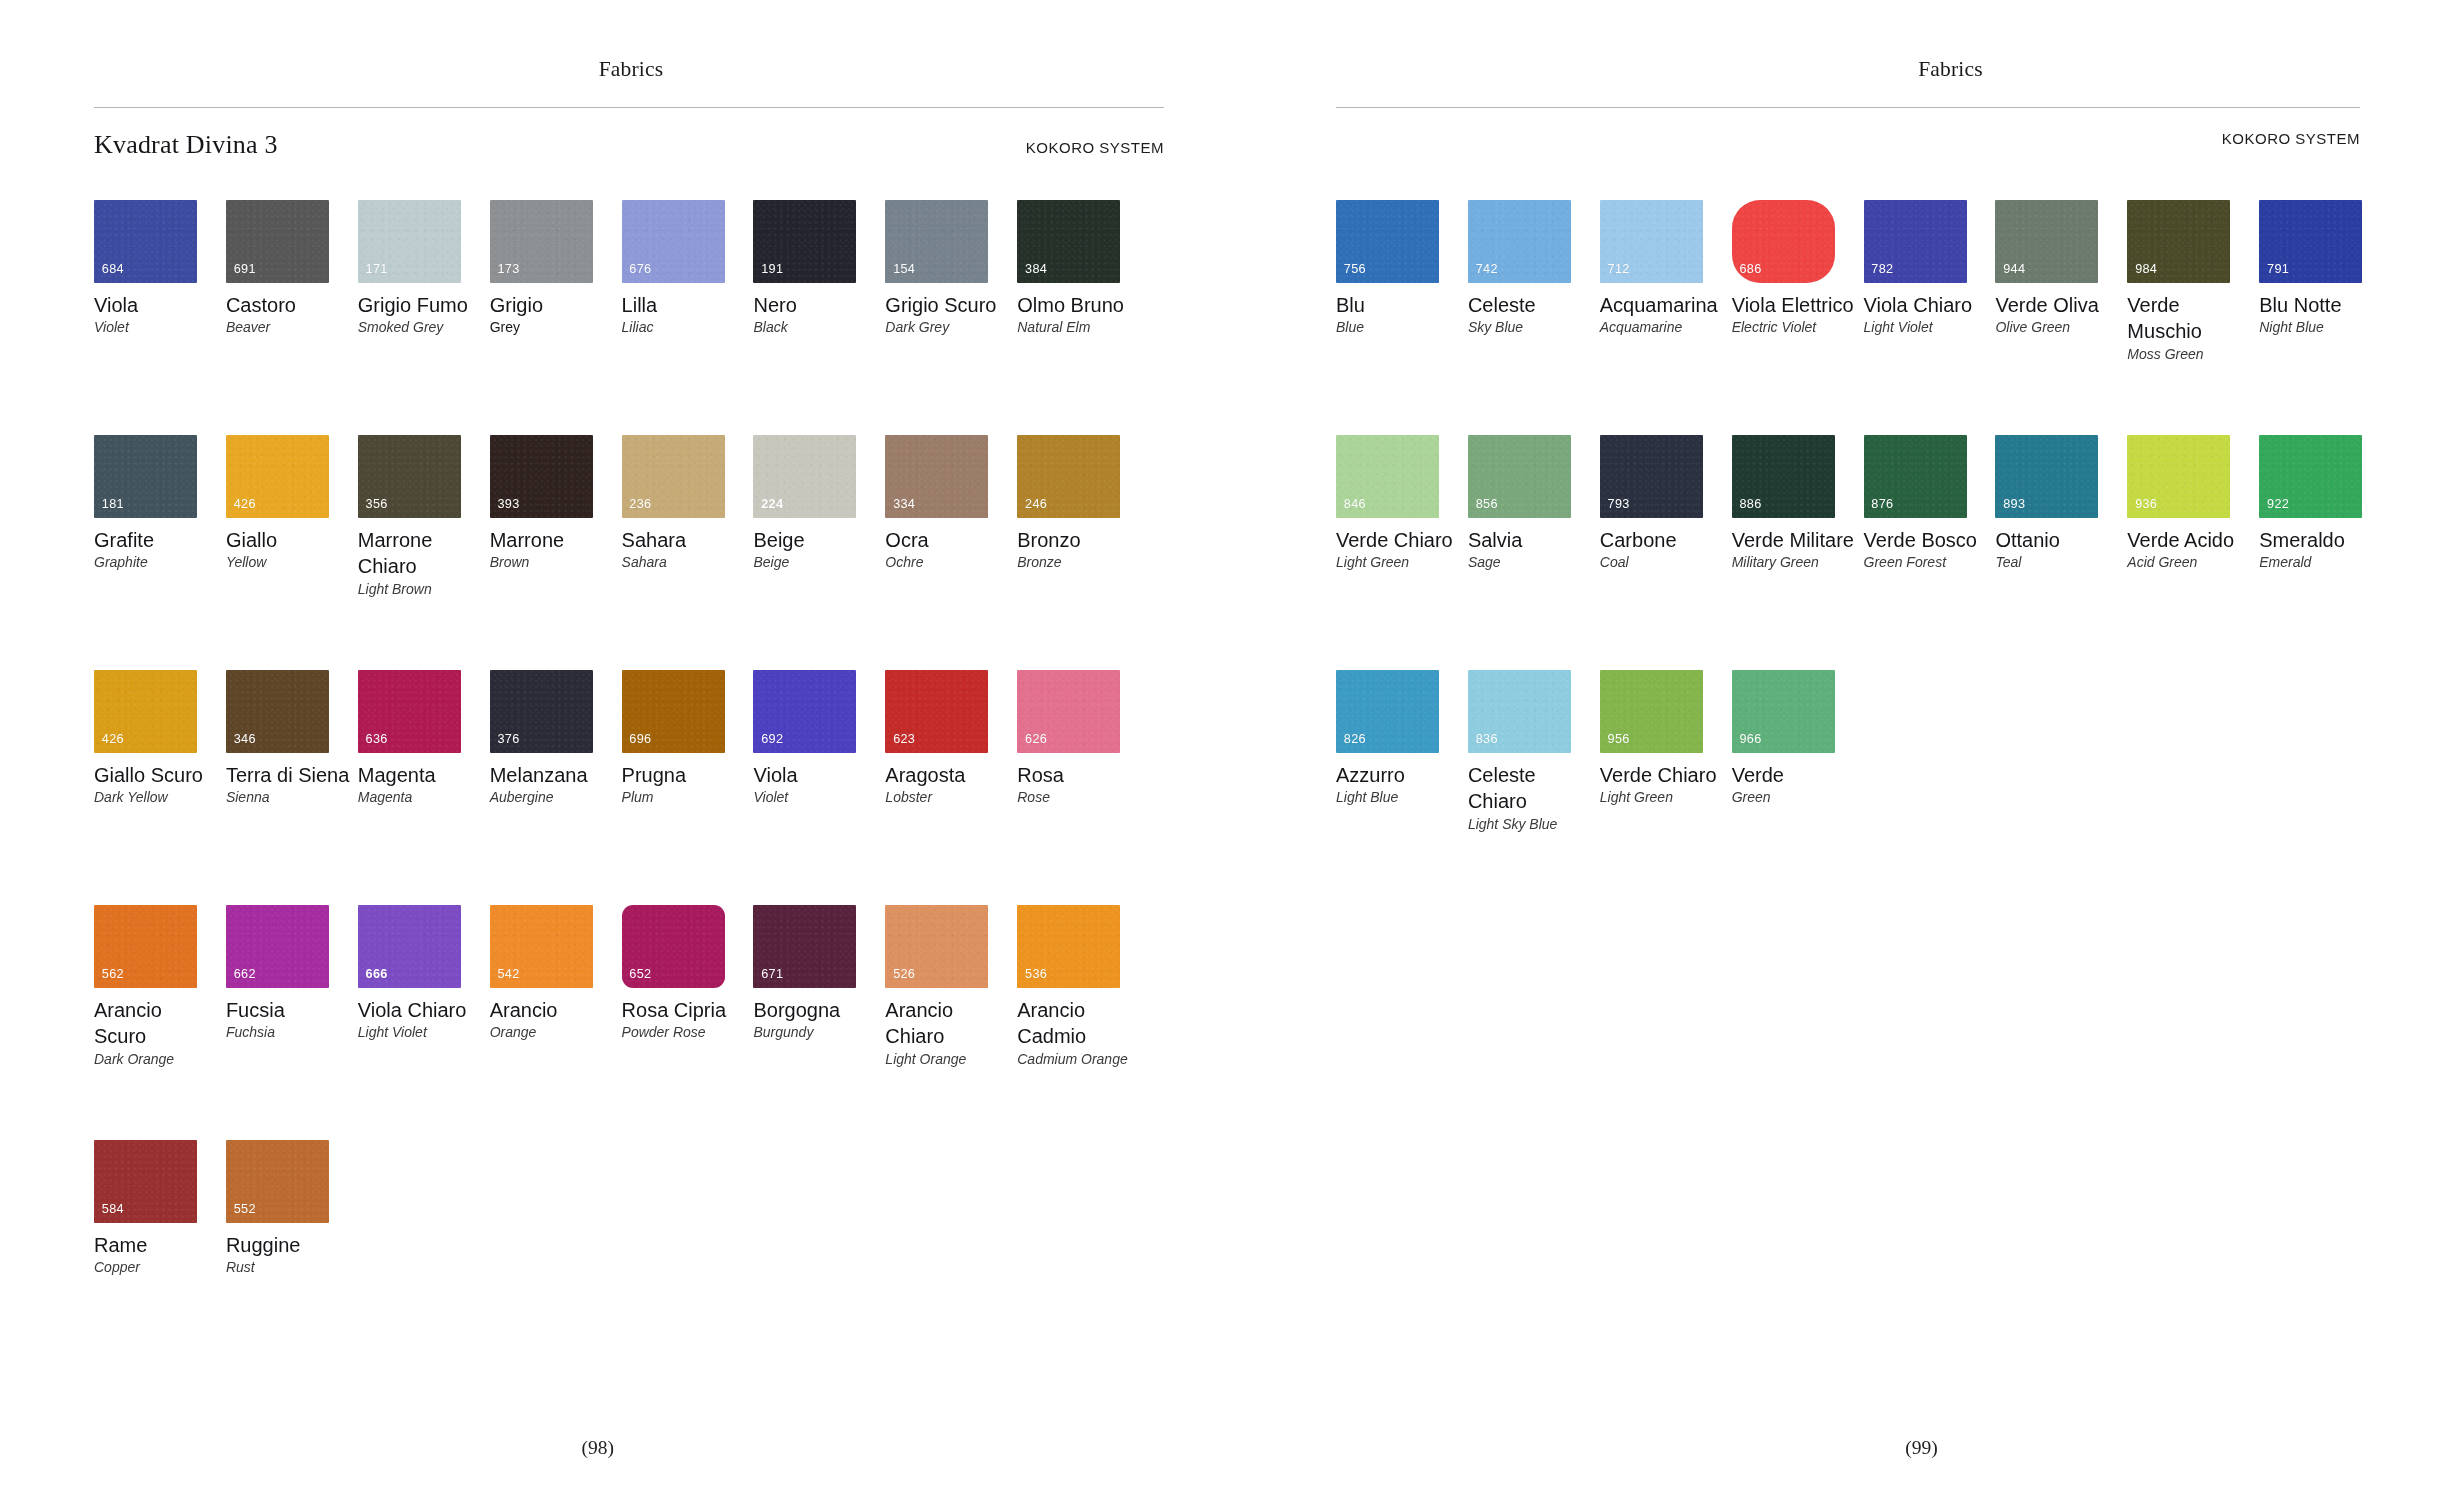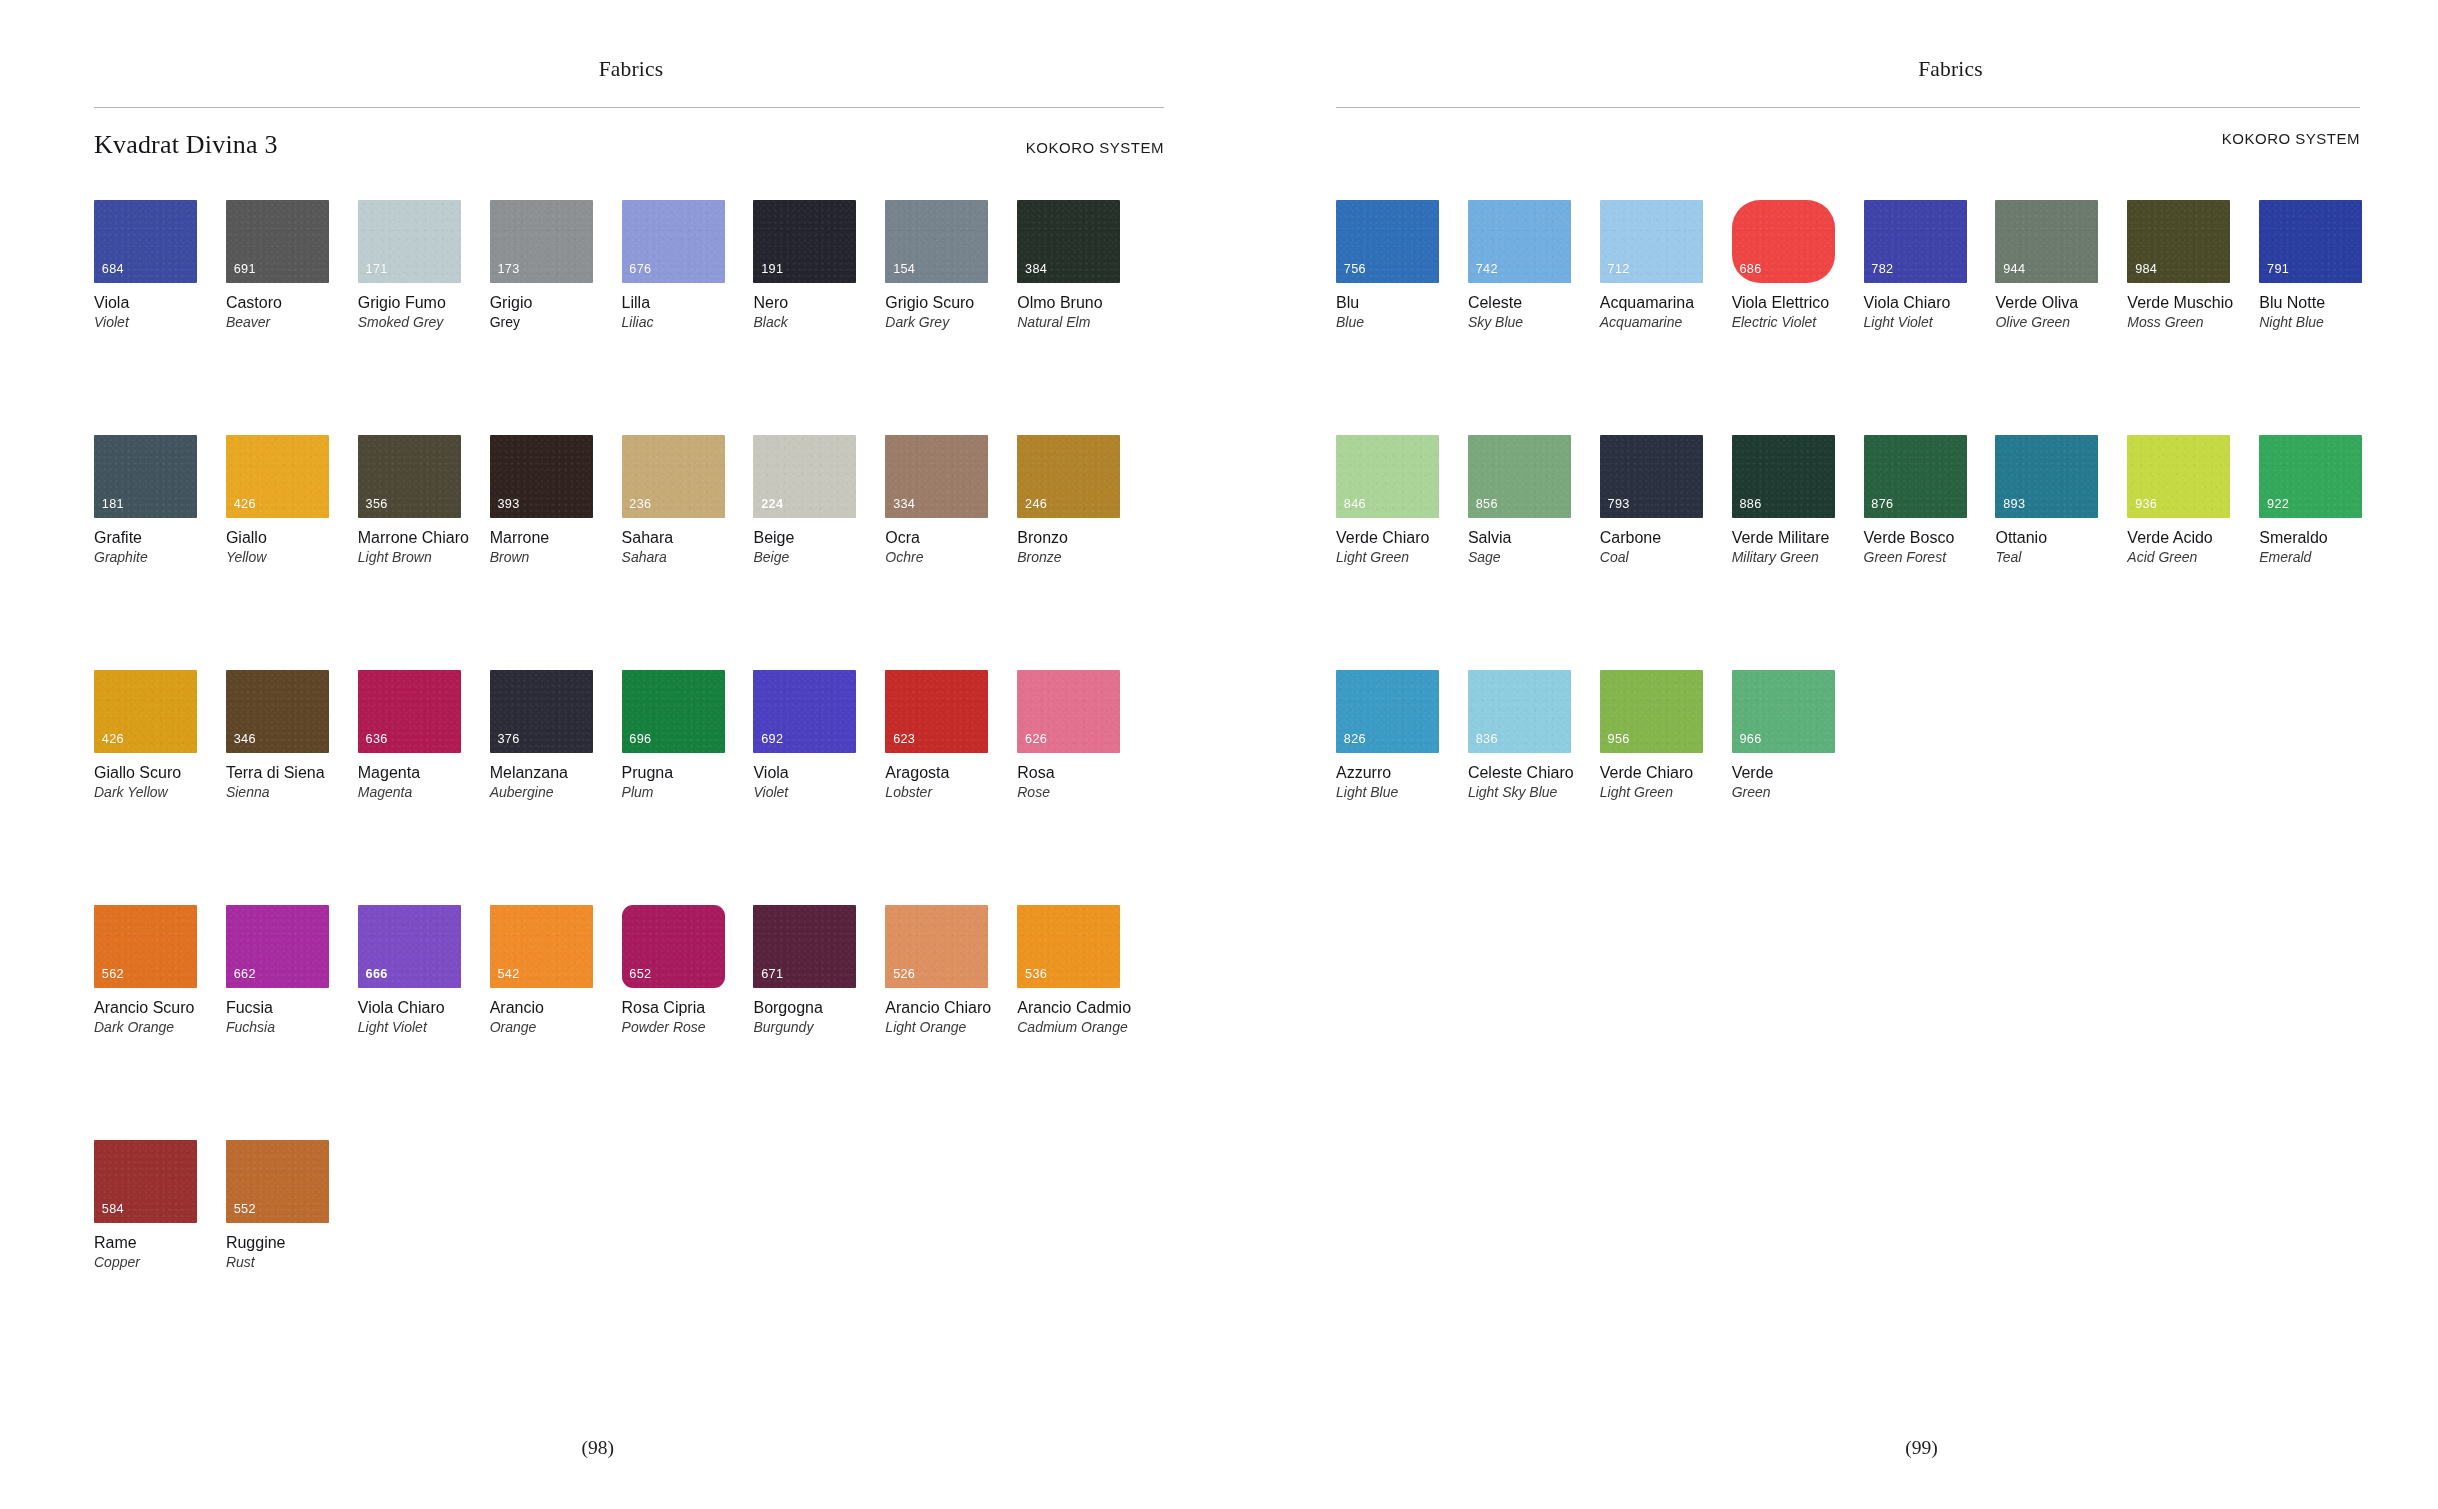"Viola" .name-it { font-size: 16px -> 20px }
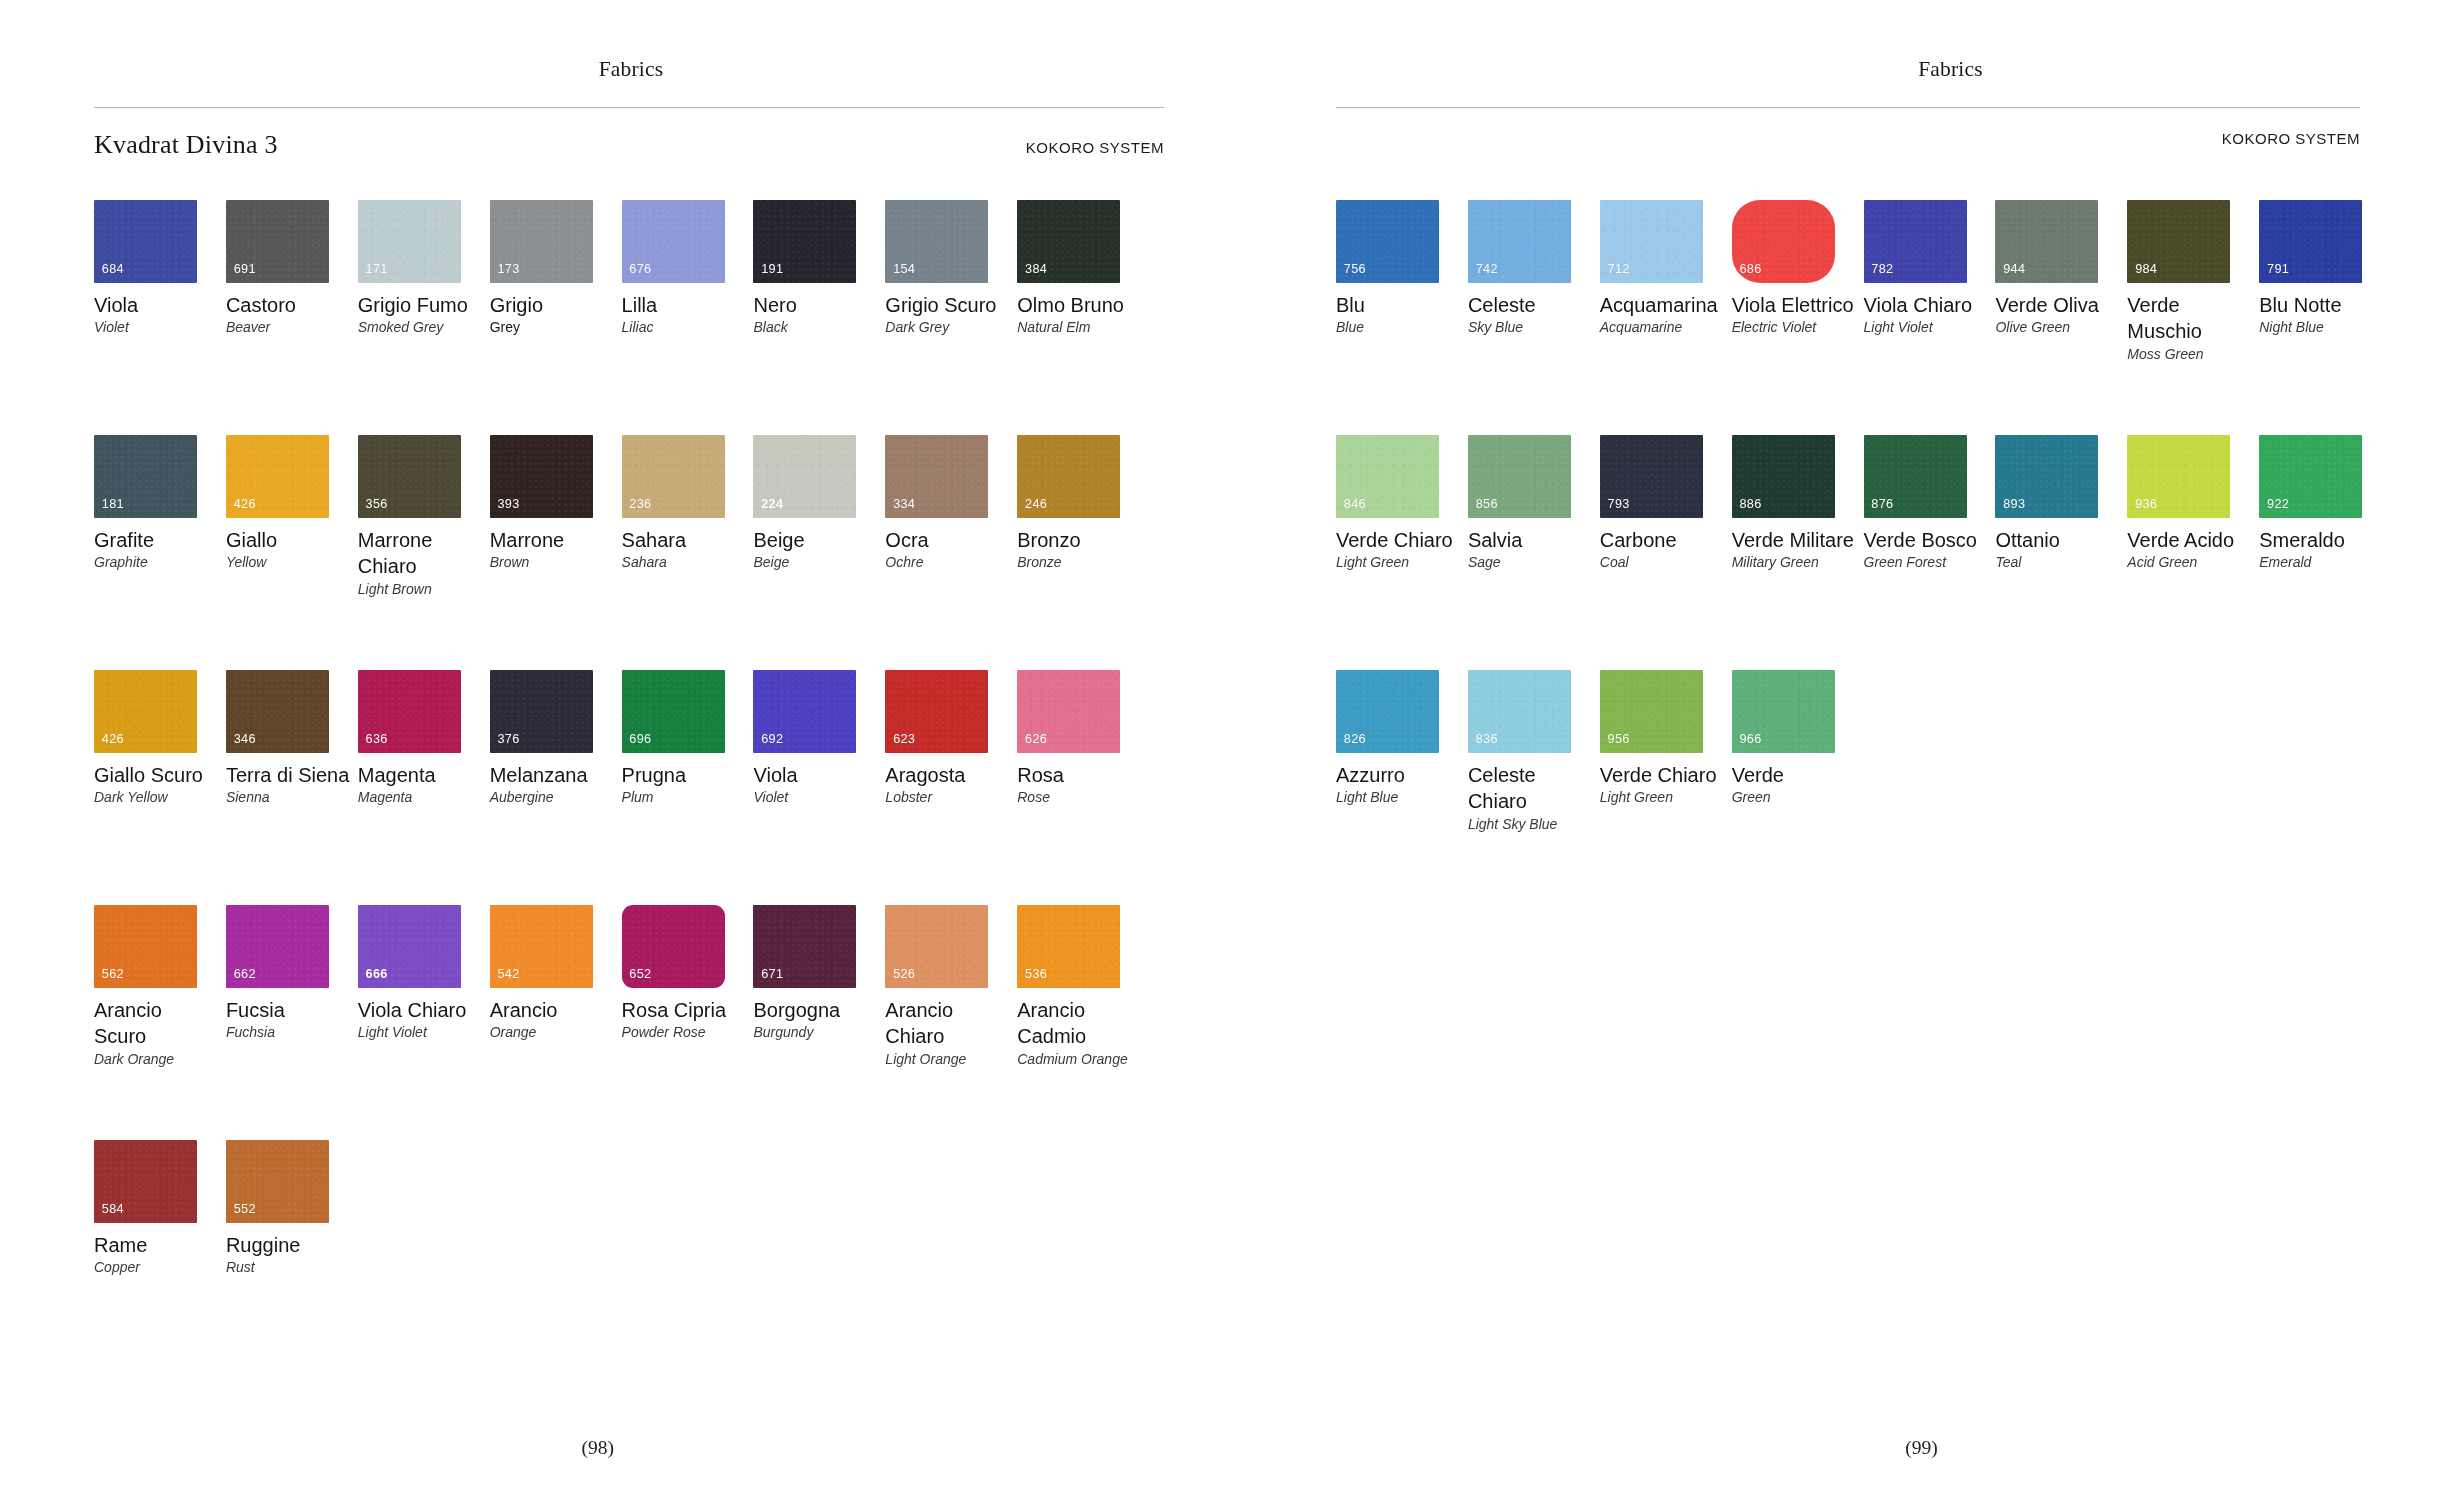"696" div.chip { background: #15803d -> #a16207 }
